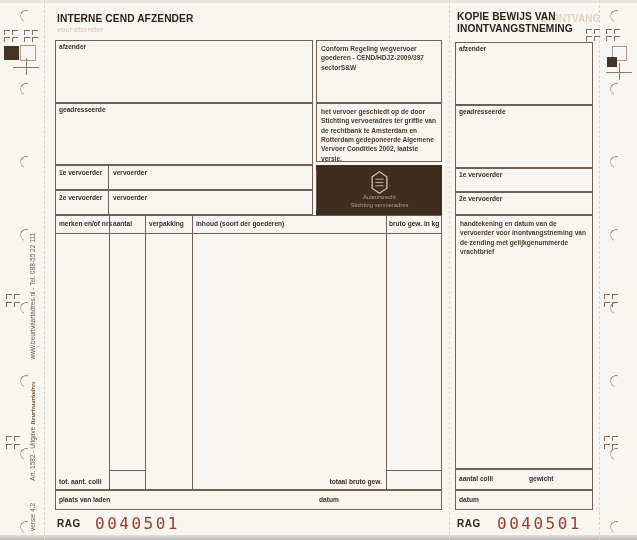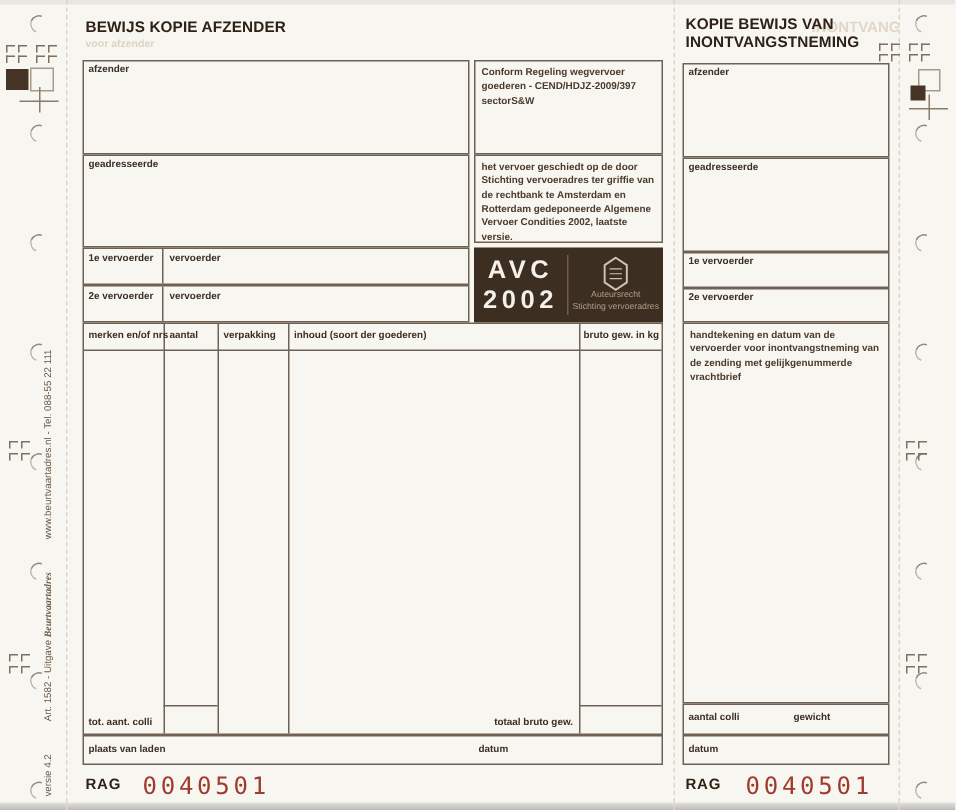"BEWIJS KOPIE AFZENDER" div.abs { text: BEWIJS KOPIE -> INTERNE CEND }
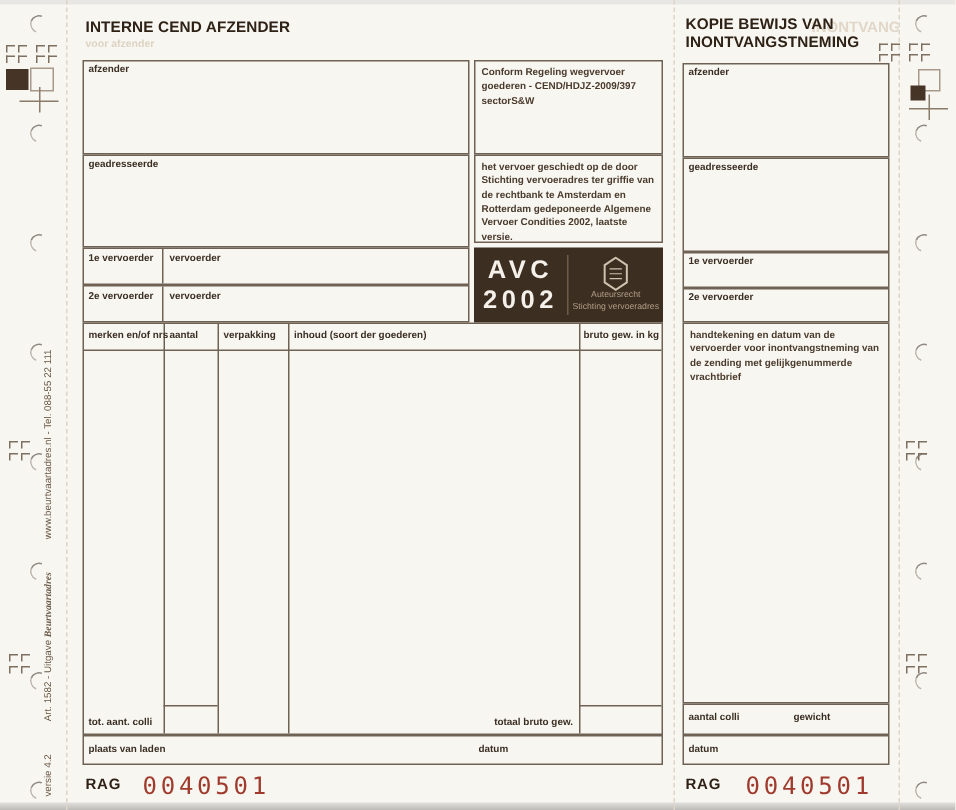"AVC" div.avc-left { html: <div> <div>AVC</div> <div>2002</div> </div> -> none }
